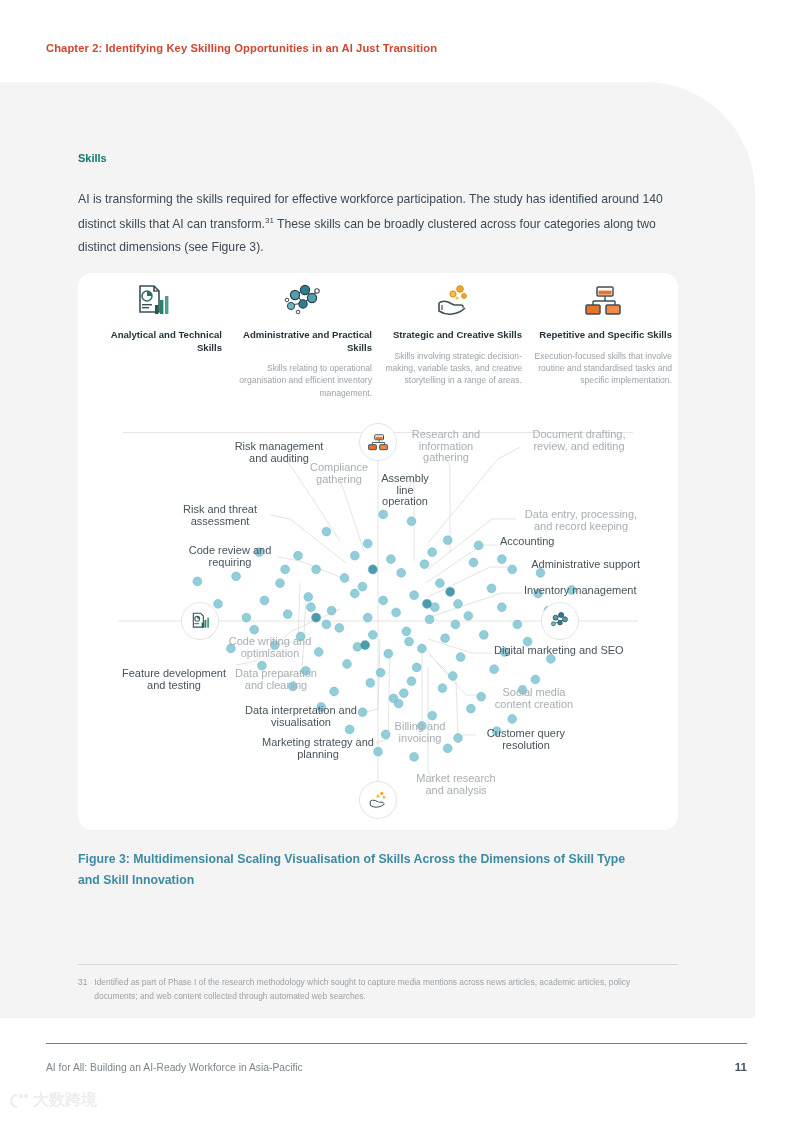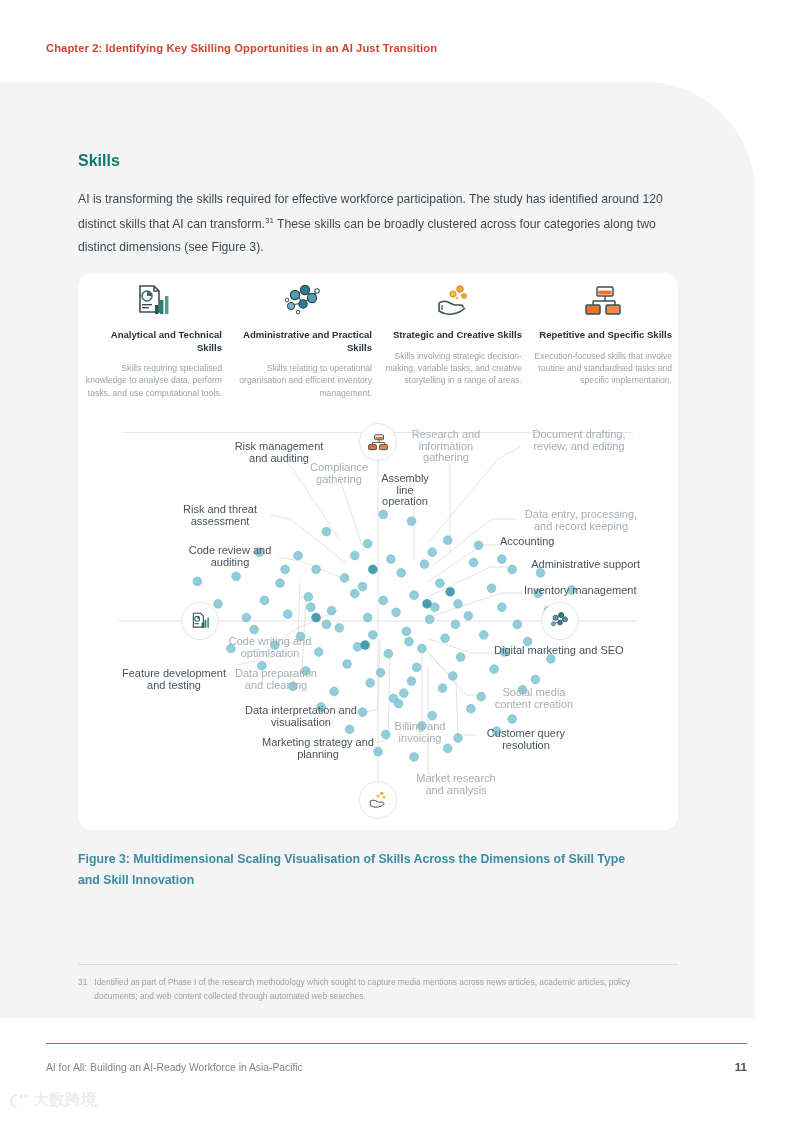"Skills" .section-title { font-size: 16px -> 11px }
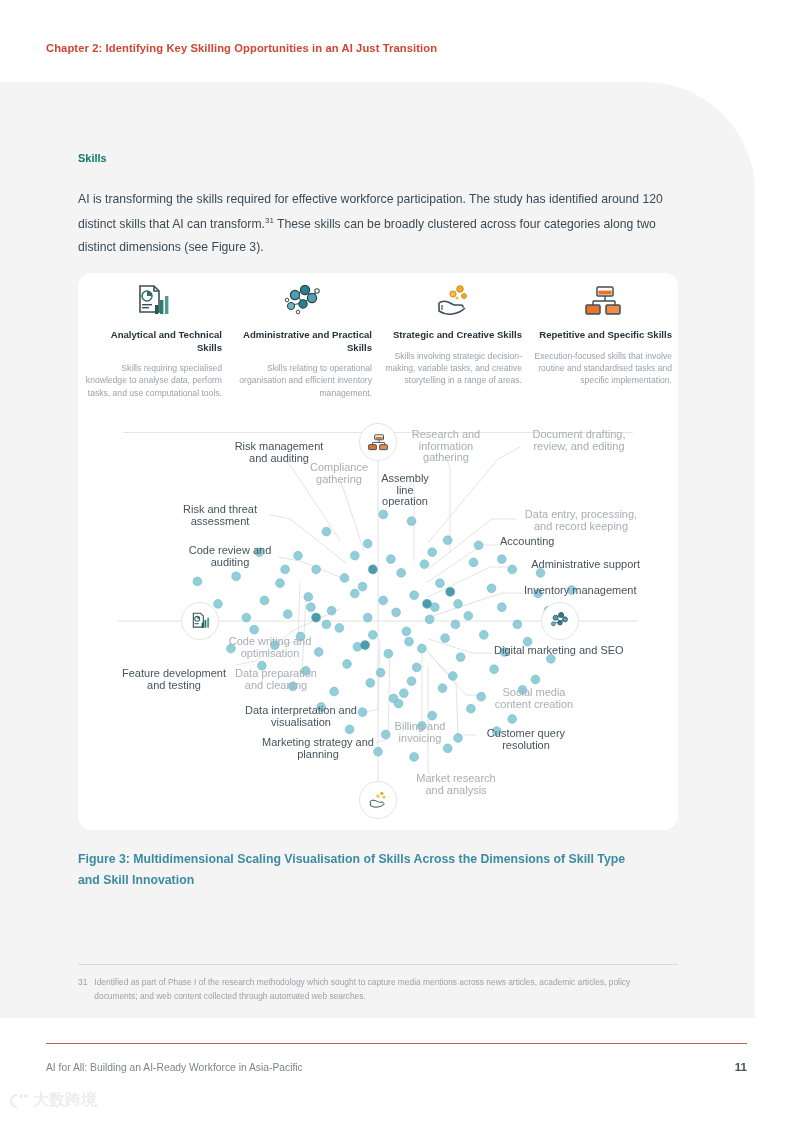"AI is transforming the skills" span { text: 120 -> 140 }
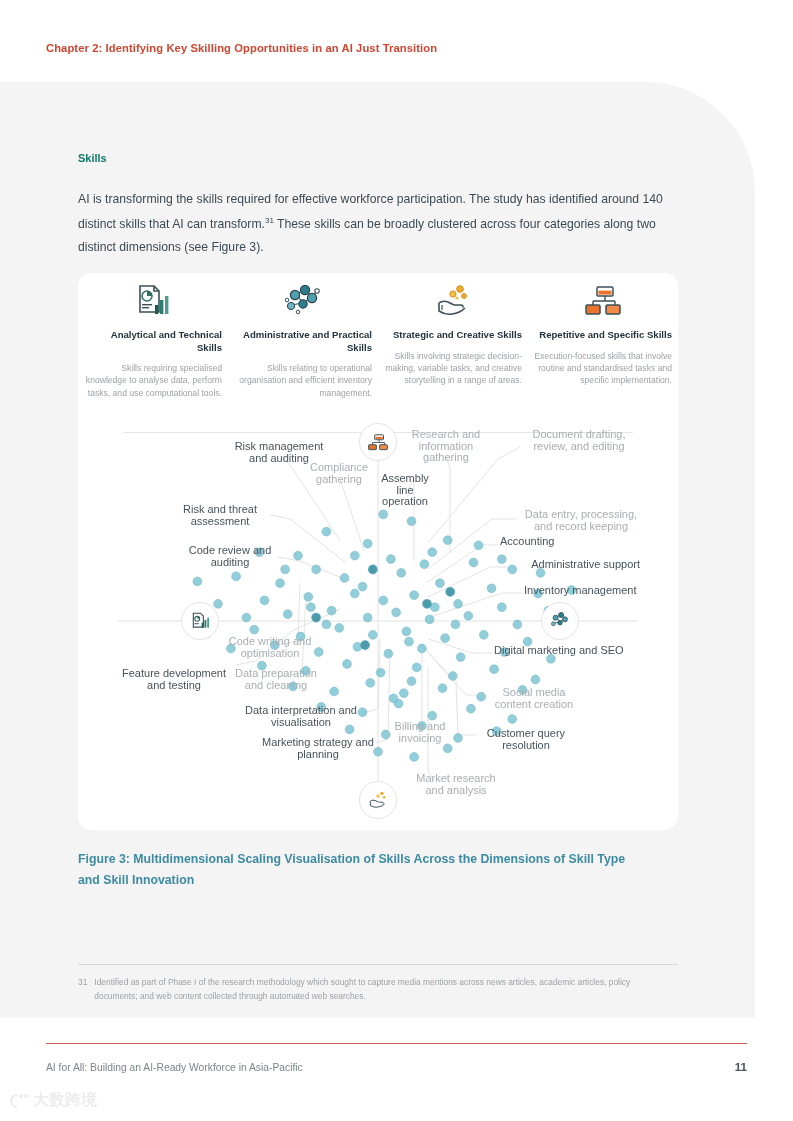"Skills requiring specialised knowledge" div.cat-desc { html: <div>Skills requiring specialised knowledge to analyse data, perform tasks, and use computational tools.</div> -> none }
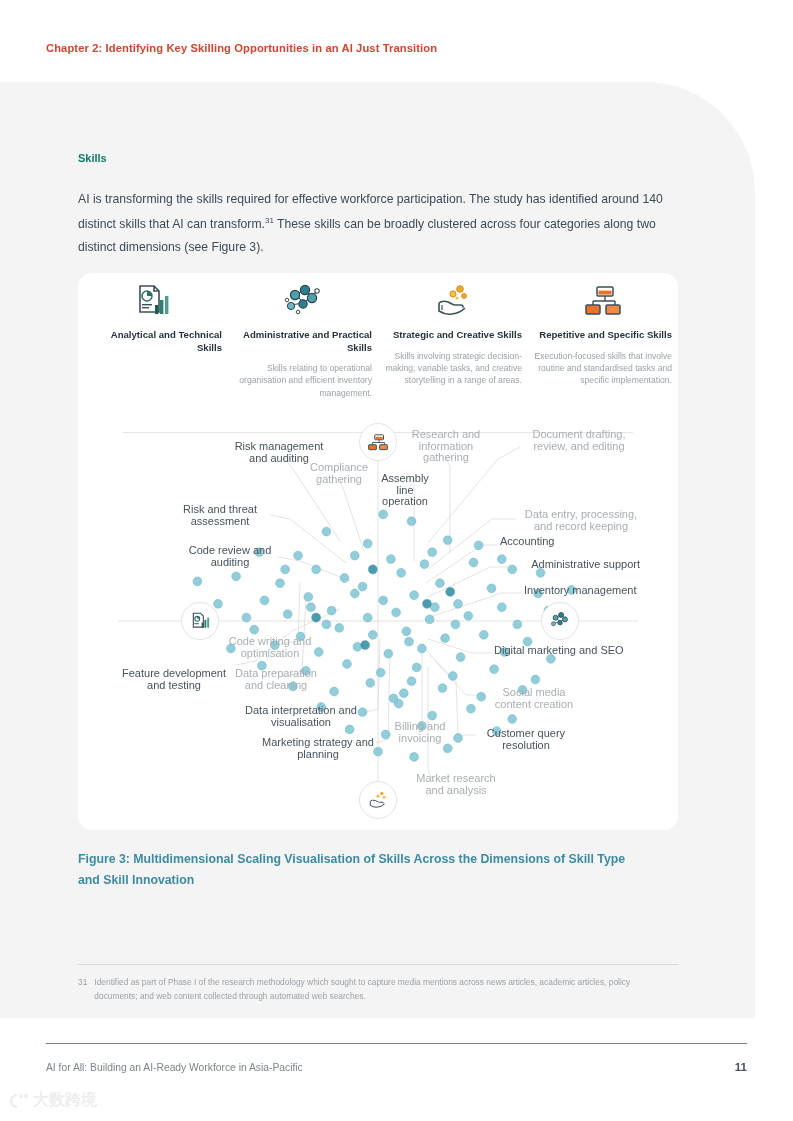"Code review and auditing" div.lbl { text: auditing -> requiring }
